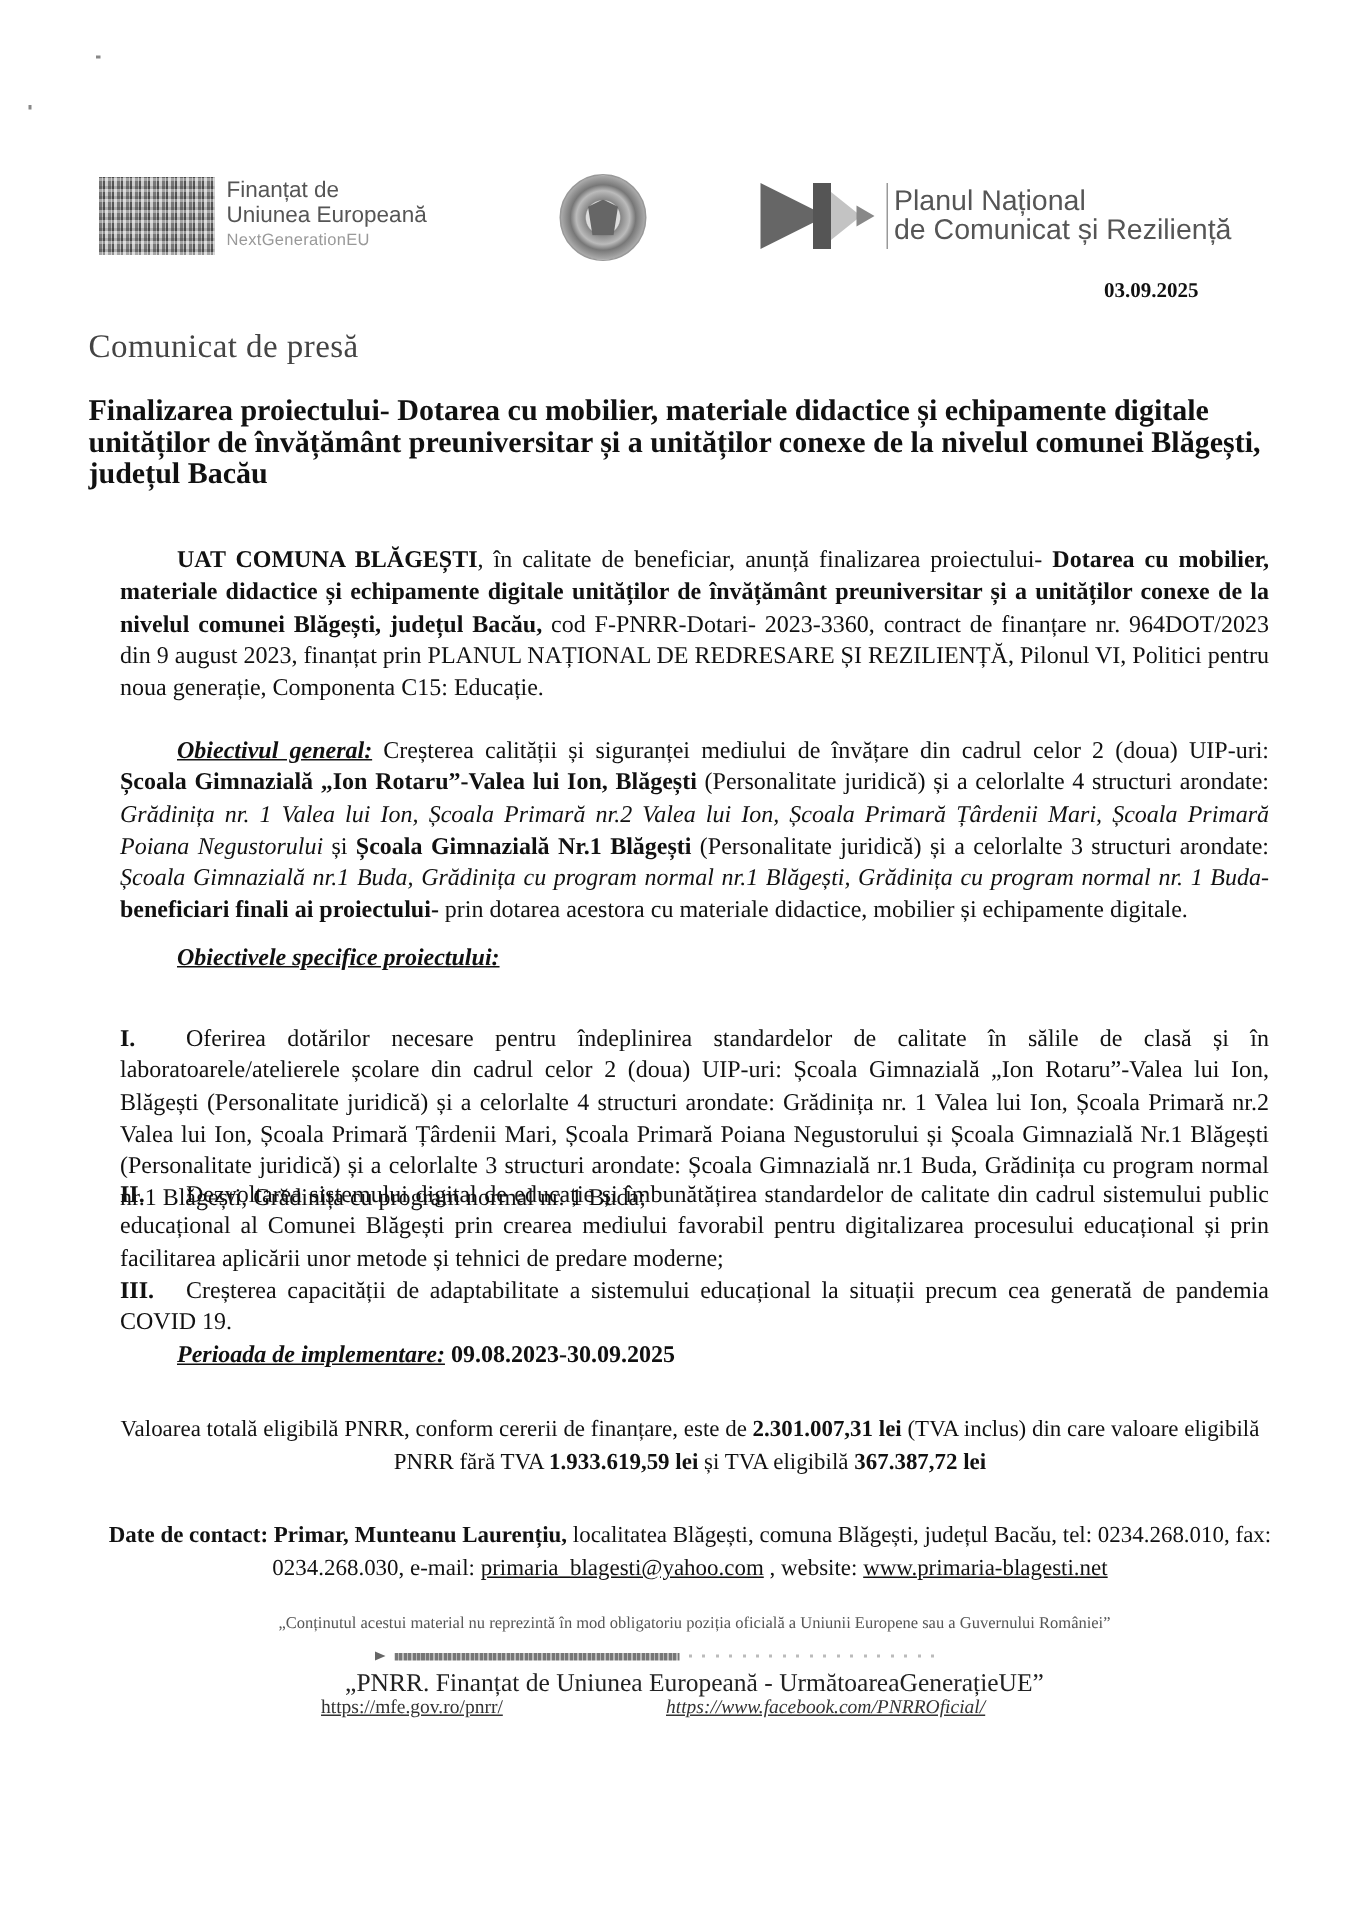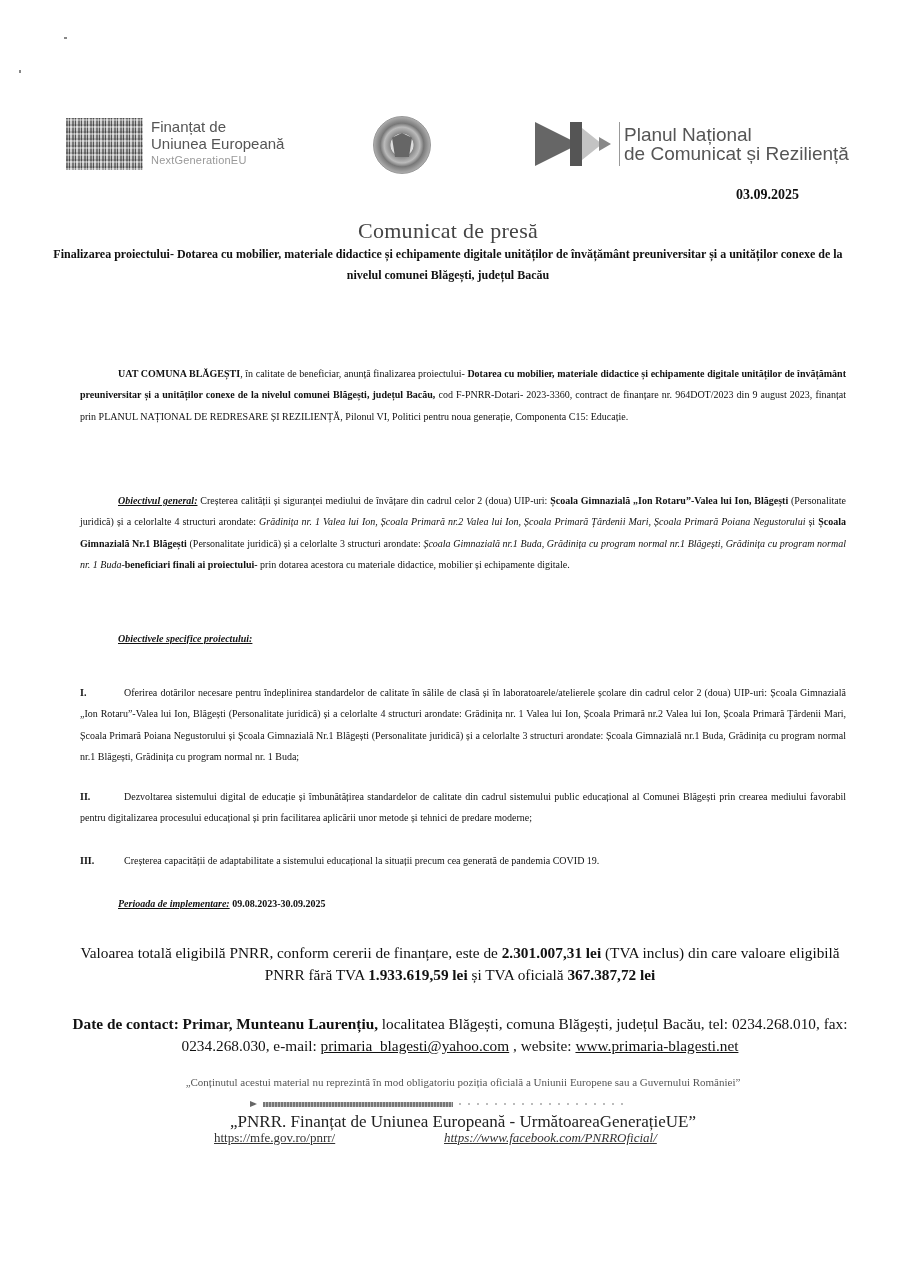"Planul Național" .pnrr-logo { margin-left: 28px -> none }
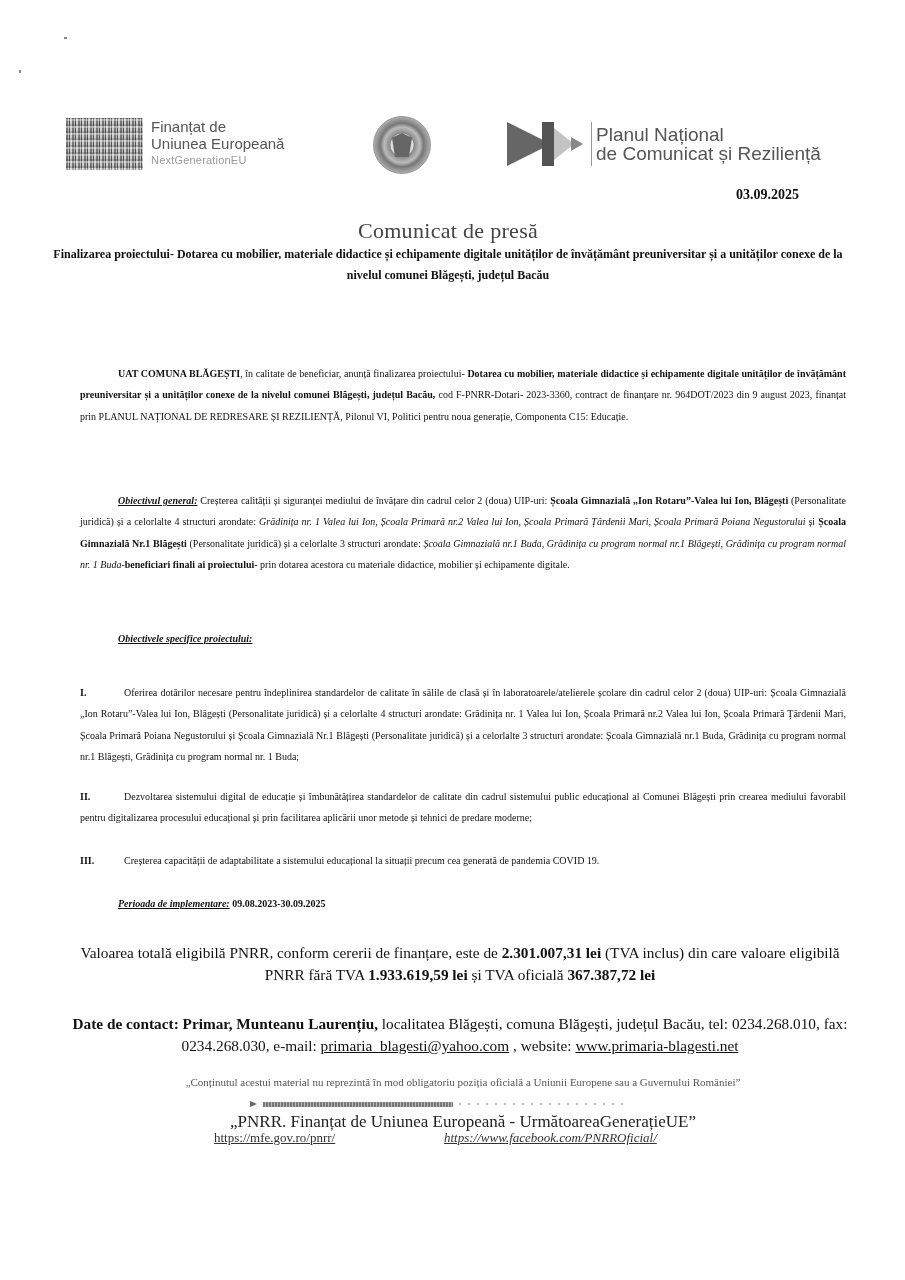"Comunicat de presă" .title-block { left: 48px -> 59px; text-align: center -> none }
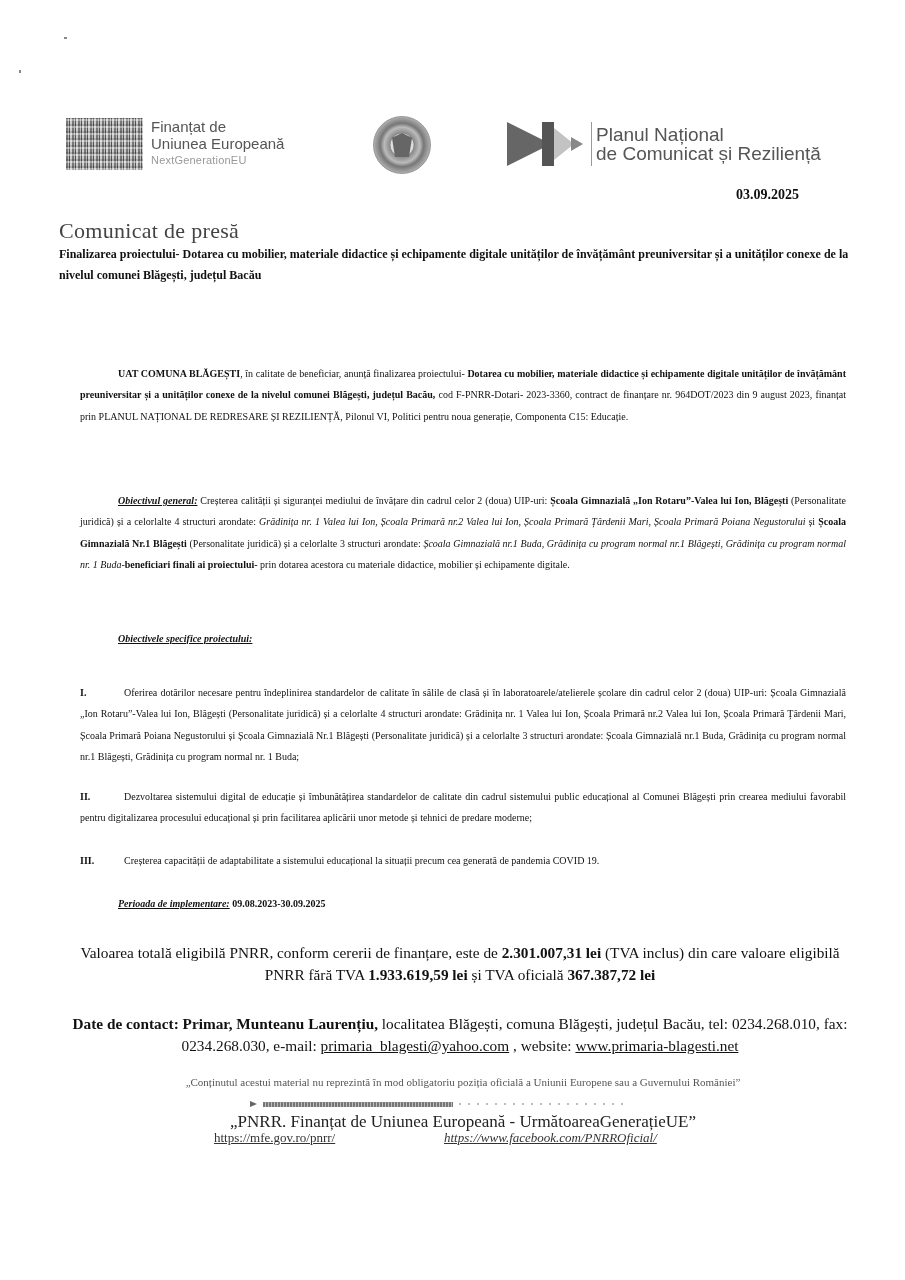"Finalizarea proiectului- Dotarea cu" .doc-subtitle { font-size: 12px -> 20px; margin-top: 0 -> 20px }
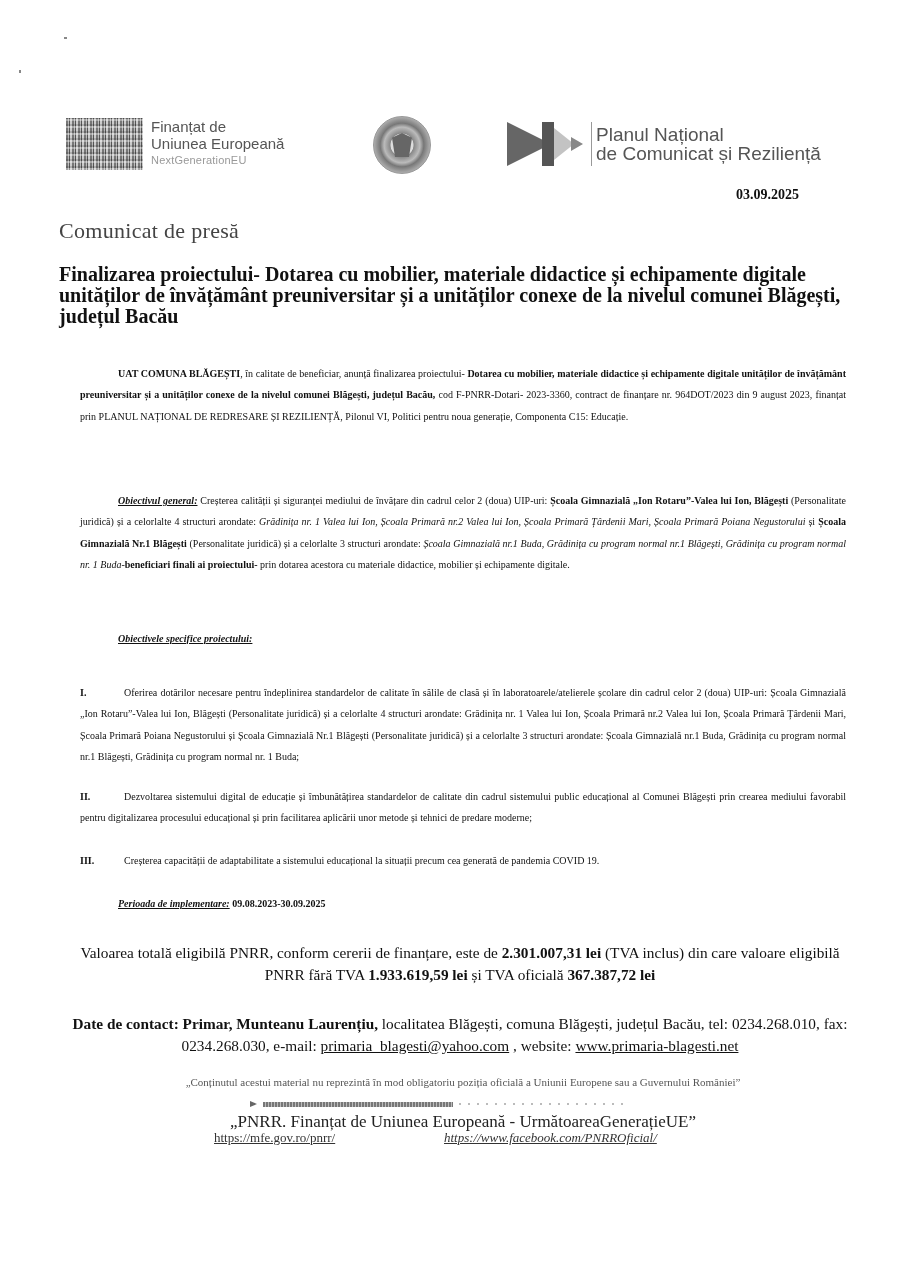"UAT COMUNA BLĂGEȘTI, în calitate" .p { font-size: 10px -> 16px }
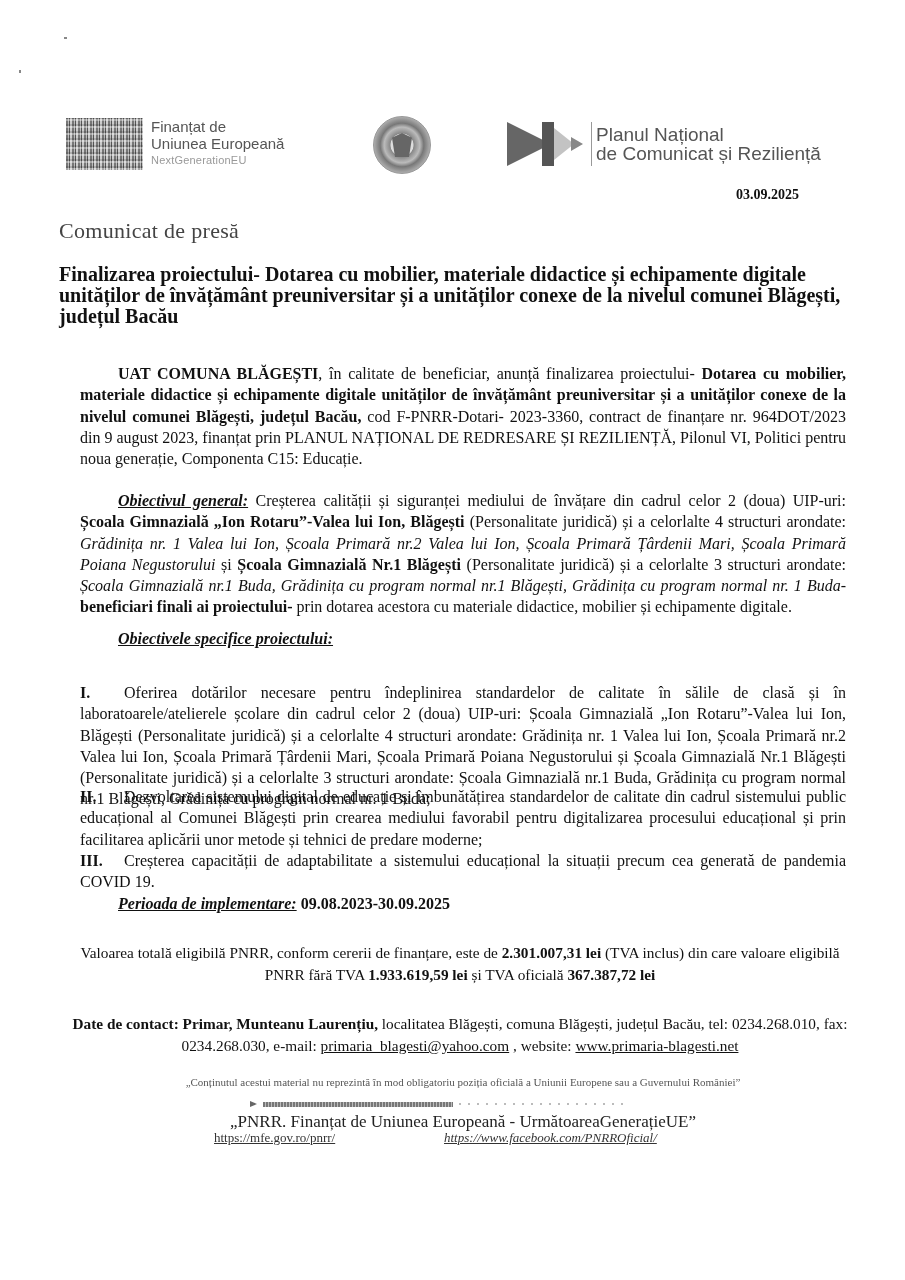"și TVA oficială" span { text: oficială -> eligibilă }
